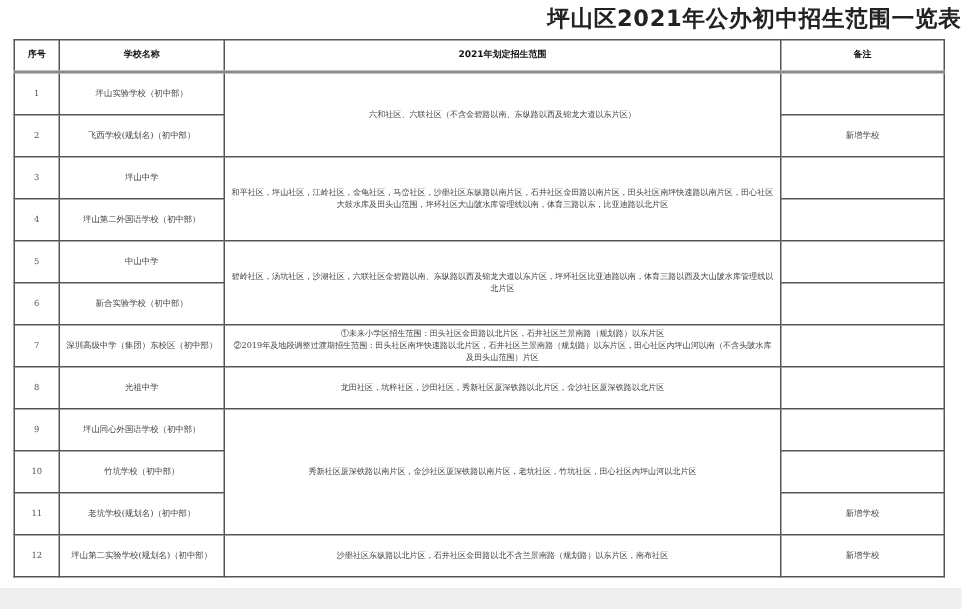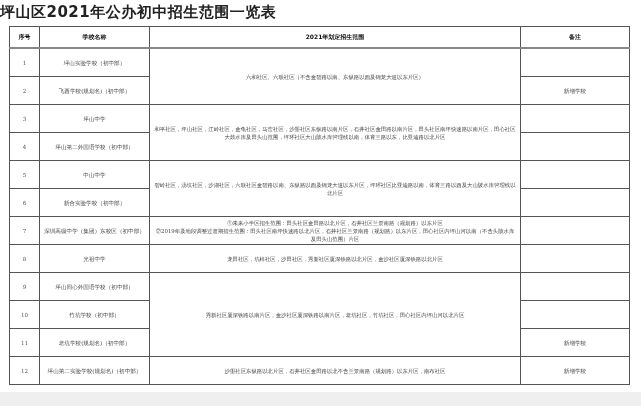"坪山区2021年公办初中招生范围一览表" .title { text-align: left -> right }
